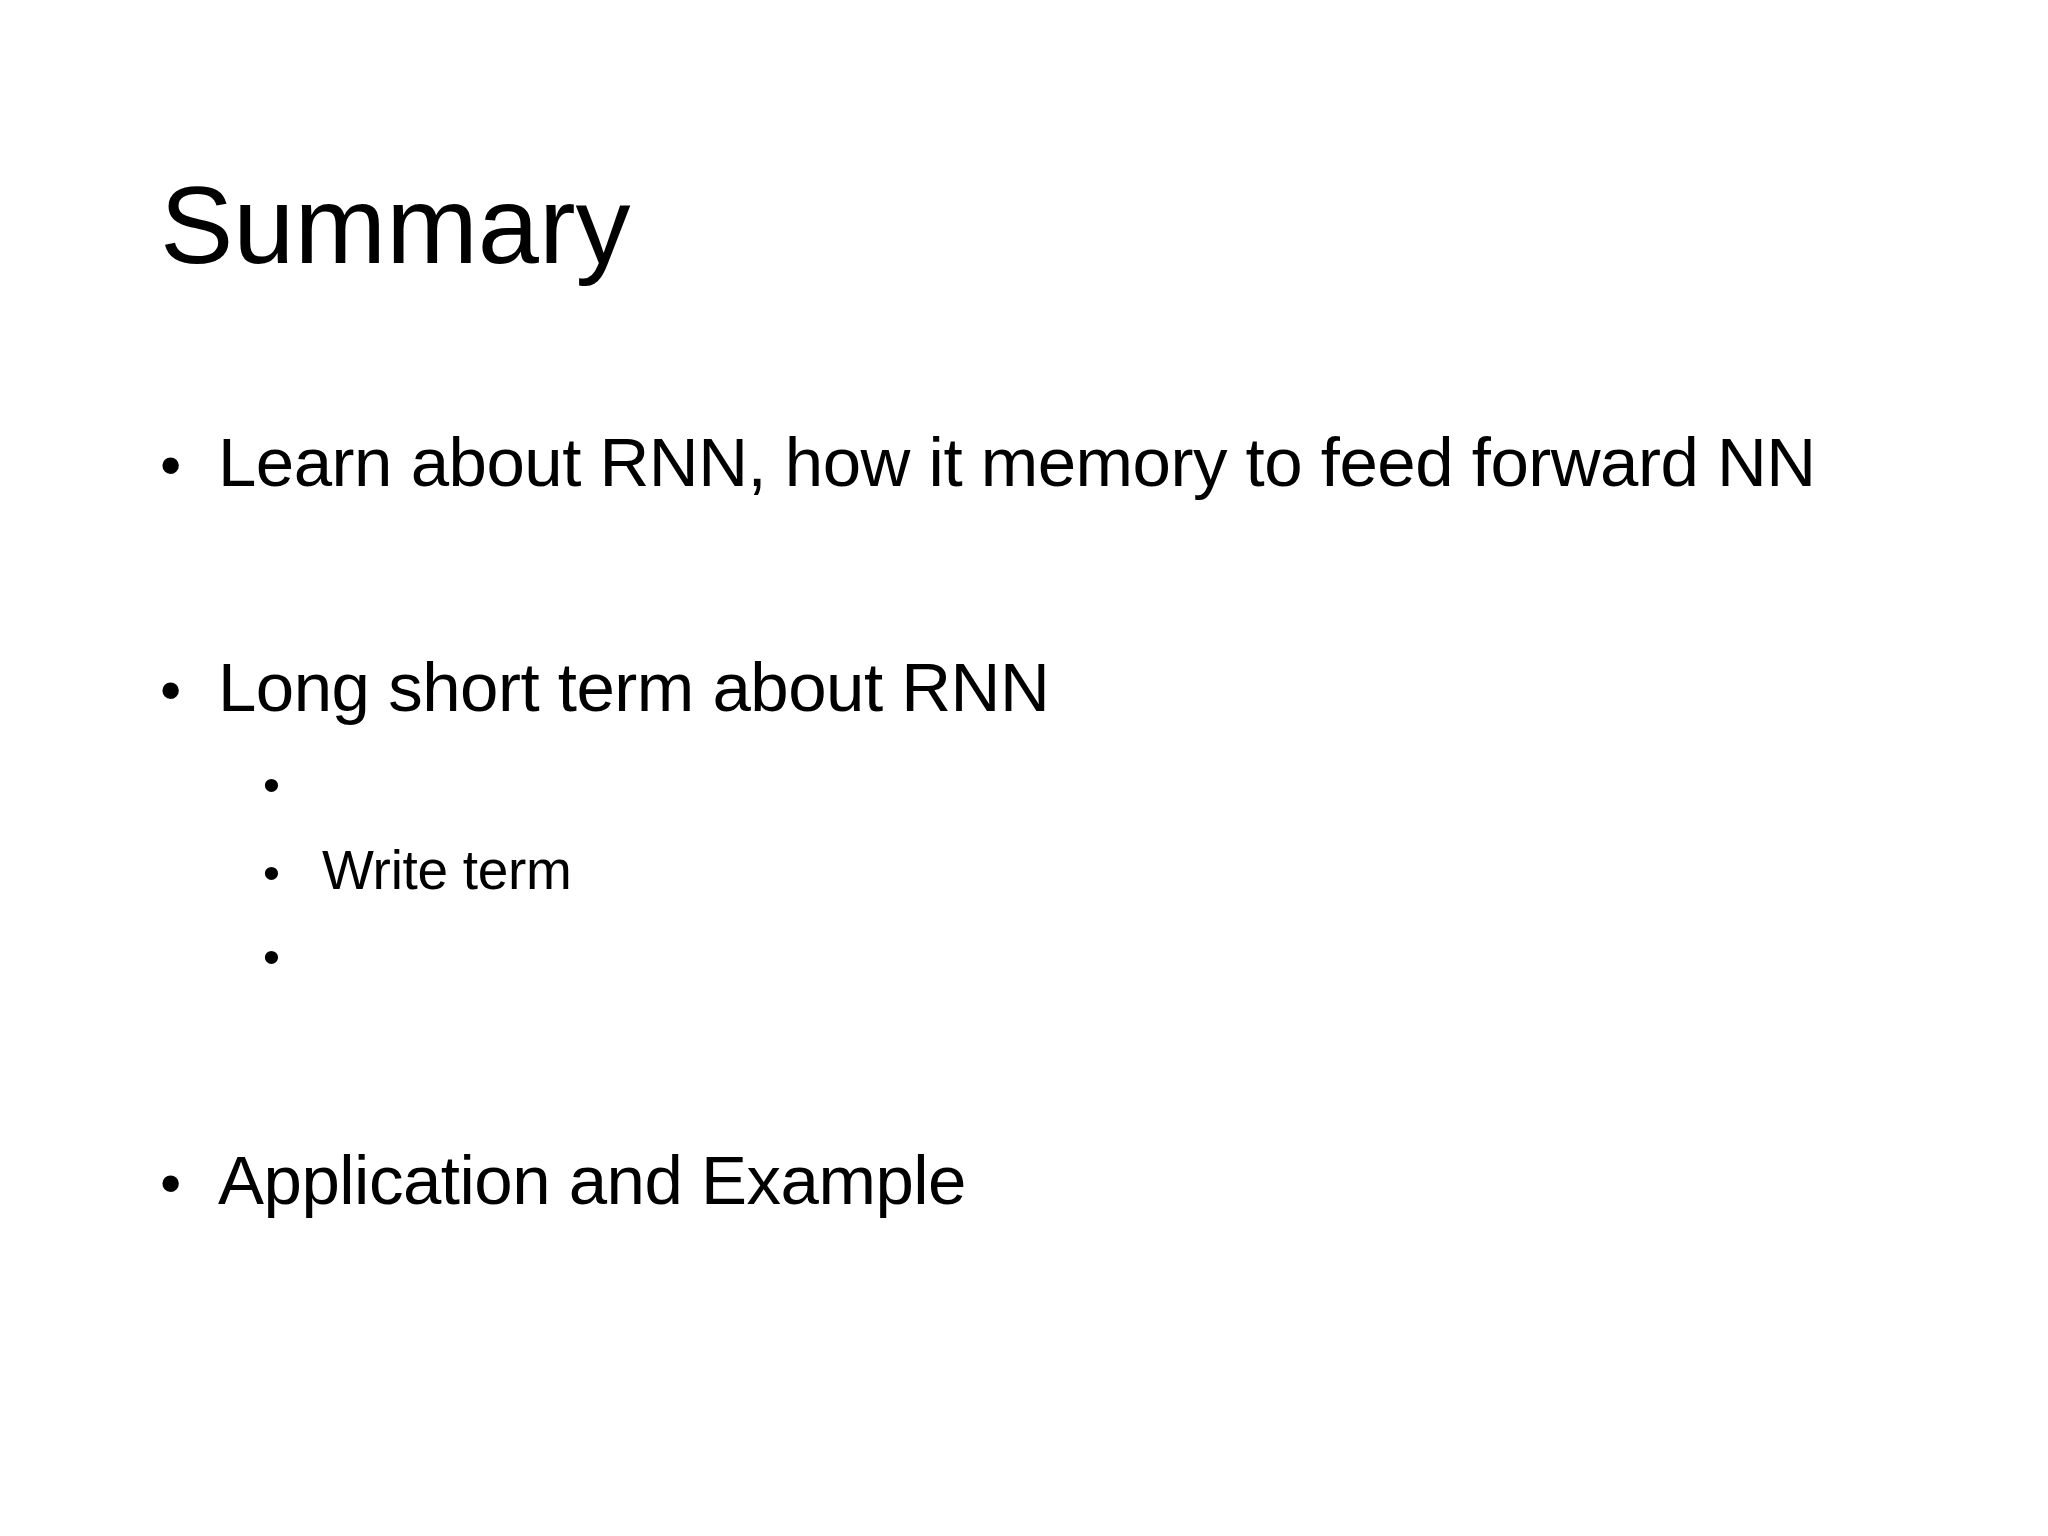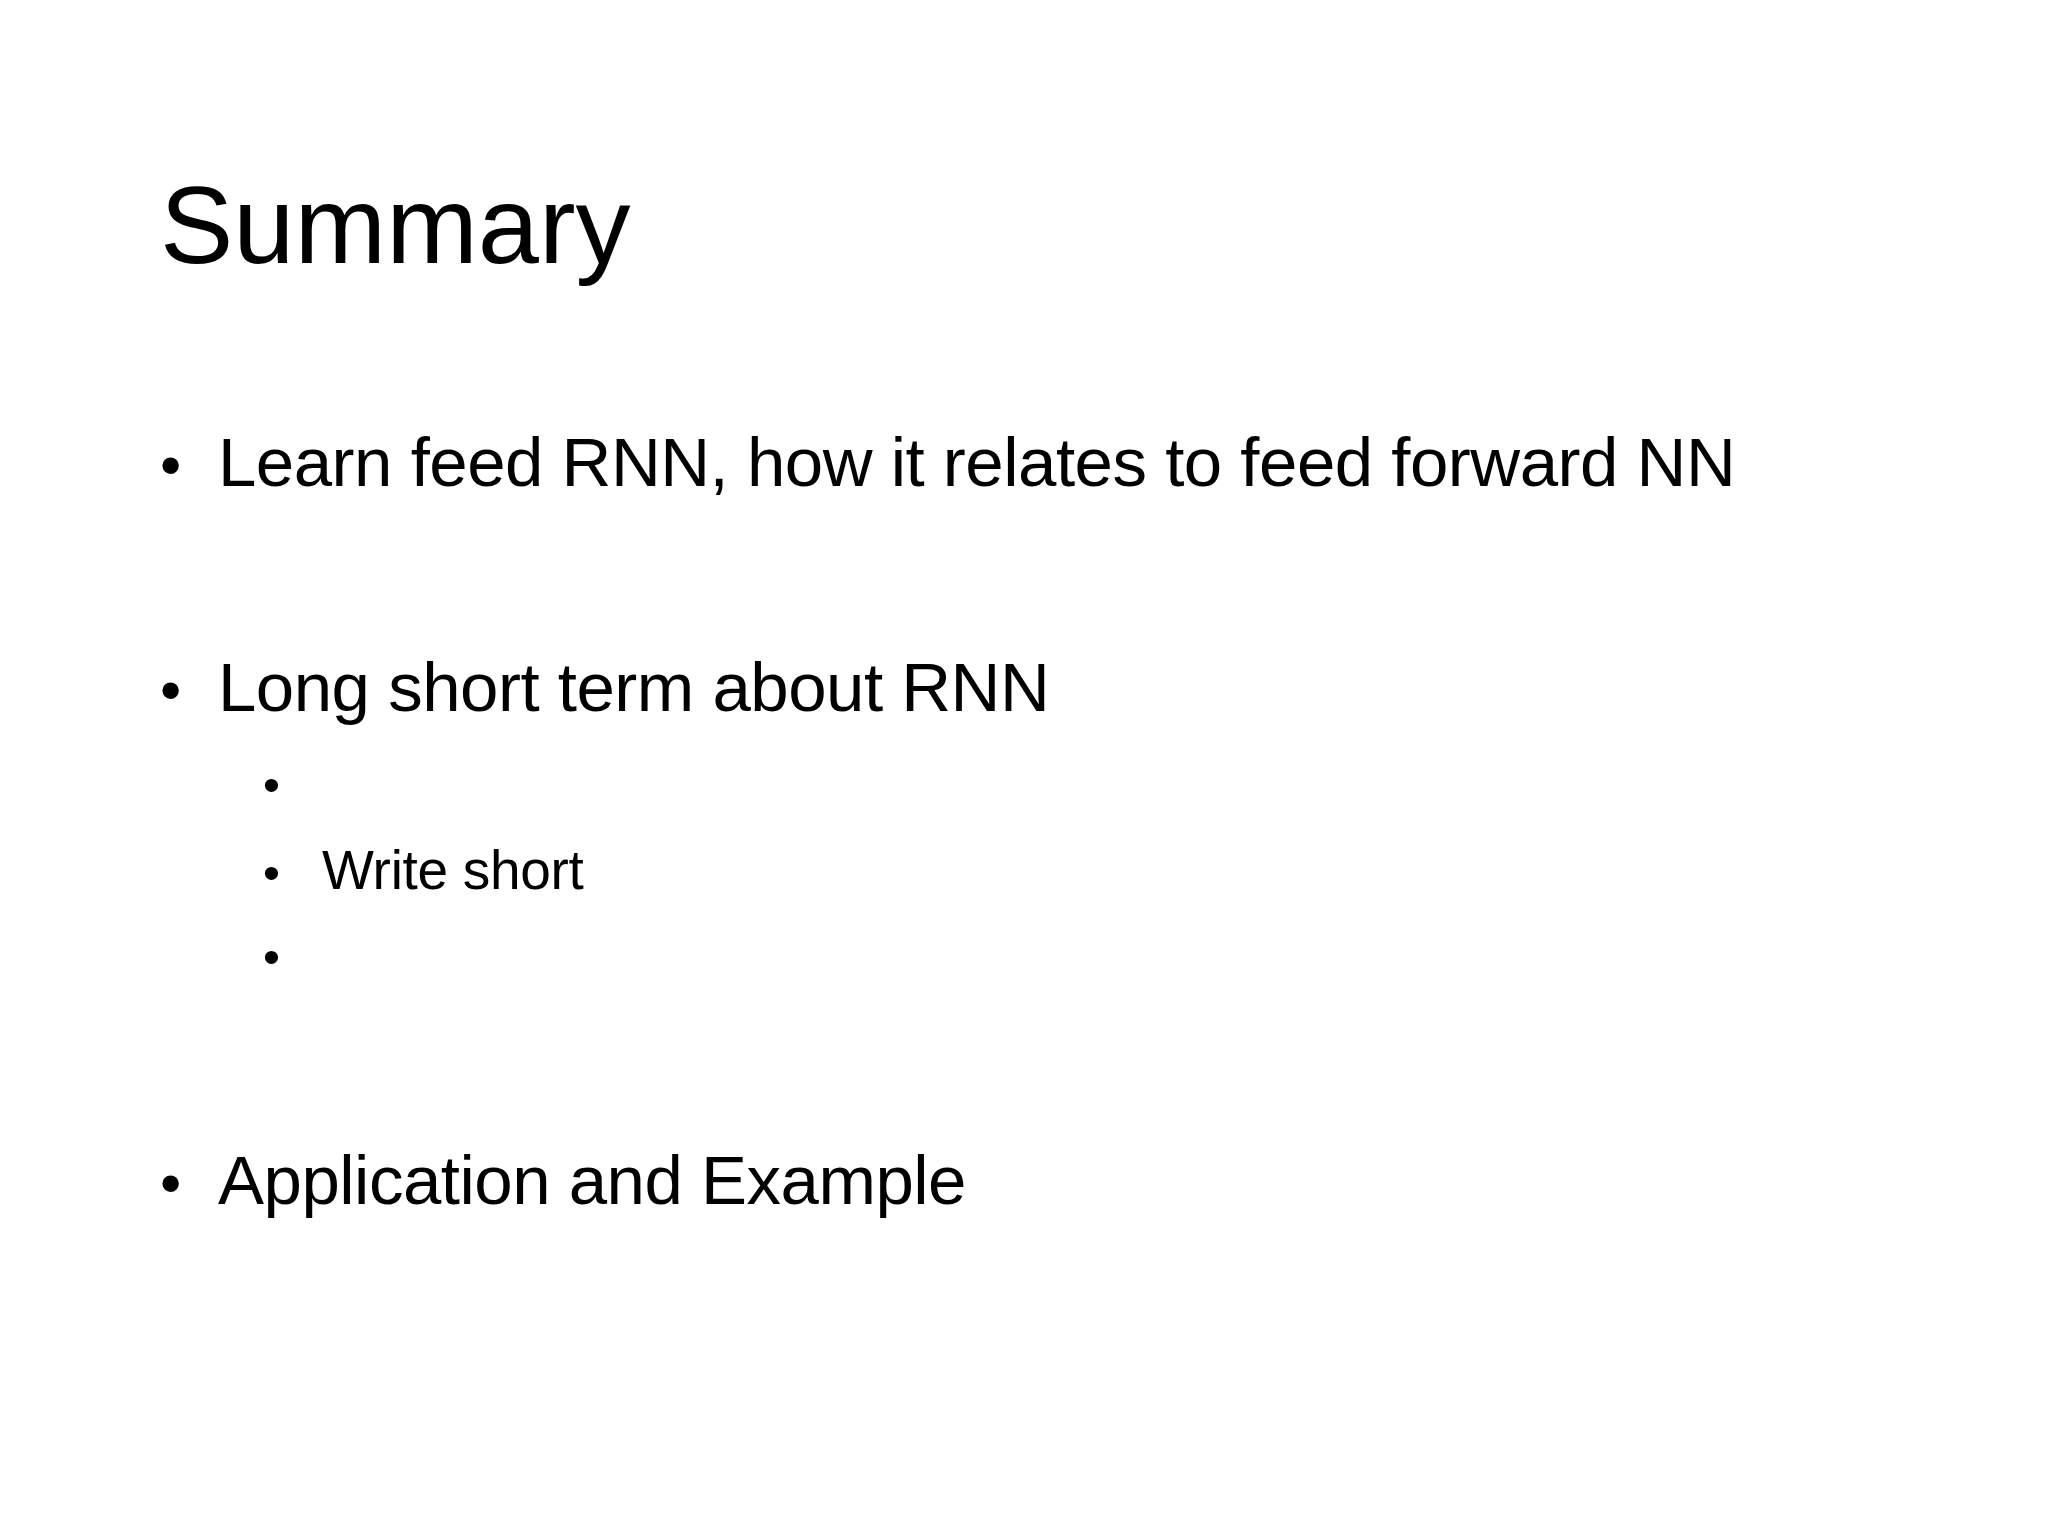"Learn feed RNN, how it" span.text { text: feed RNN, how it relates -> about RNN, how it memory }
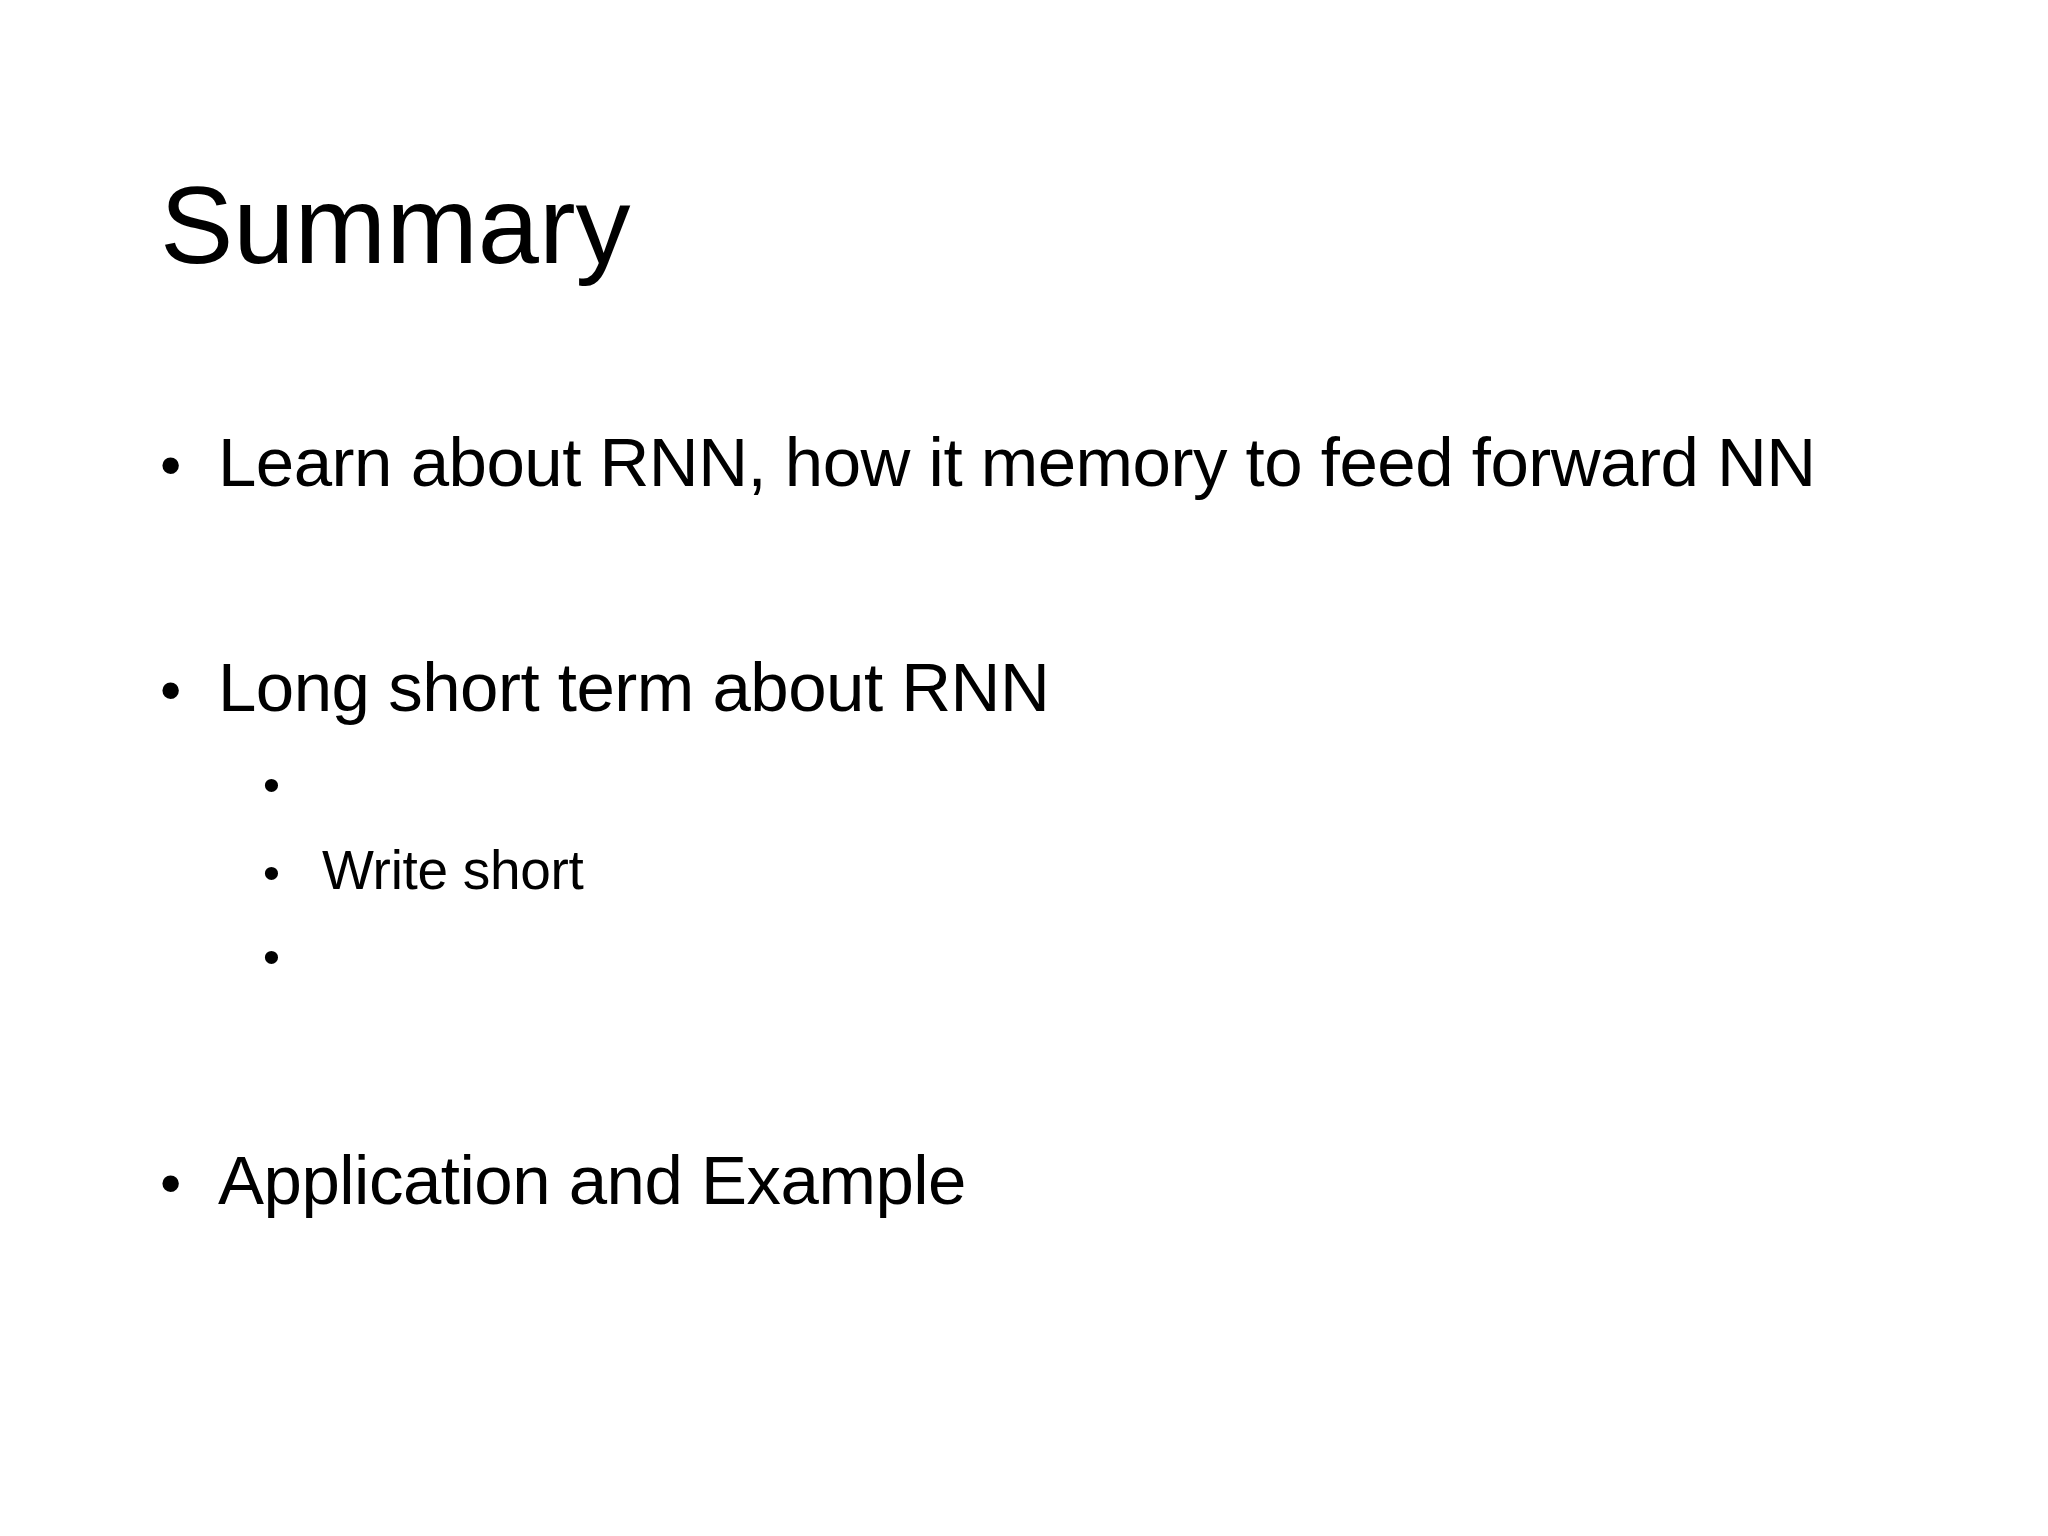"Write short" span.text { text: short -> term }
